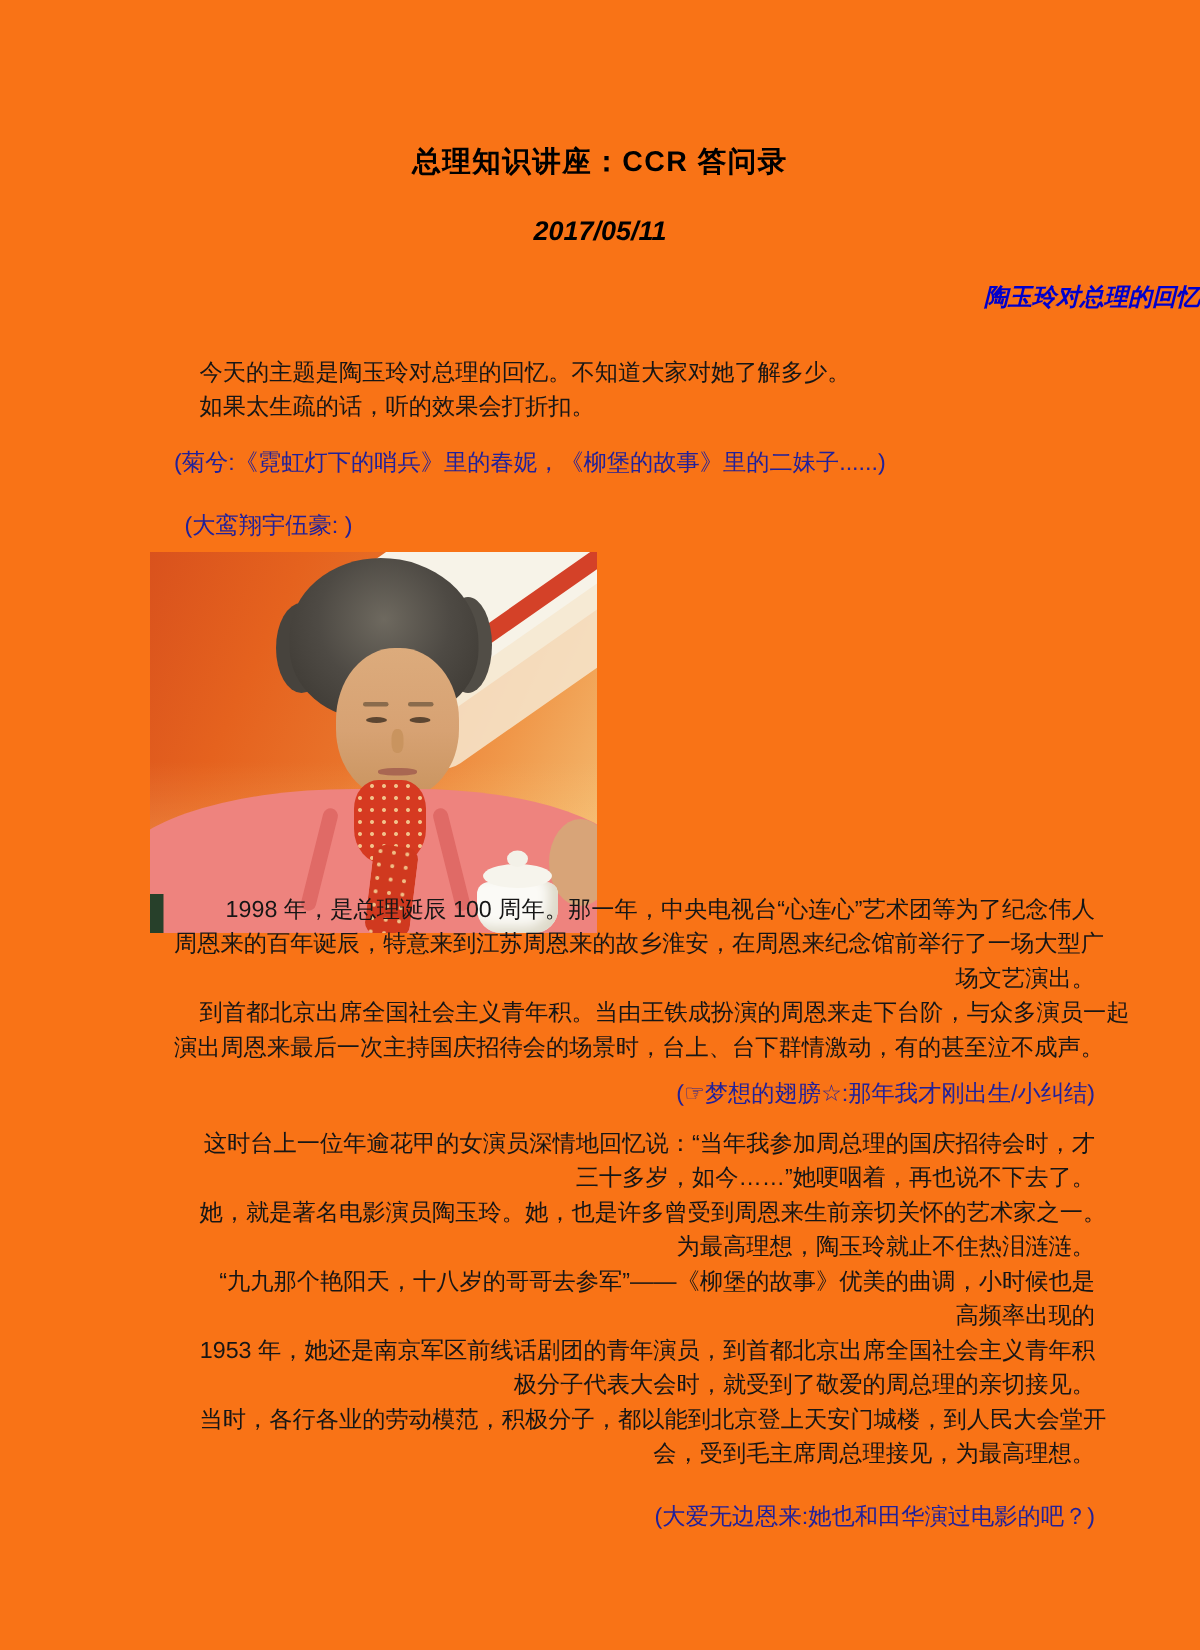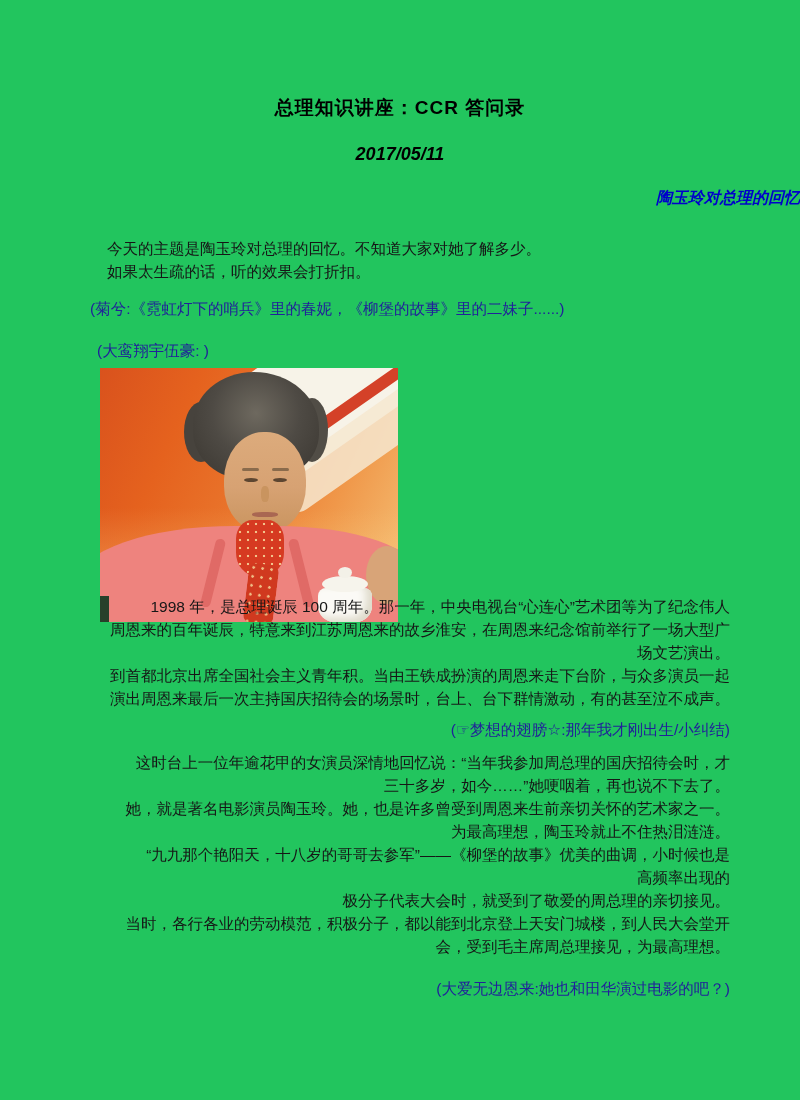"总理知识讲座：CCR 答问录" .page { background: #22c55e -> #f97316 }
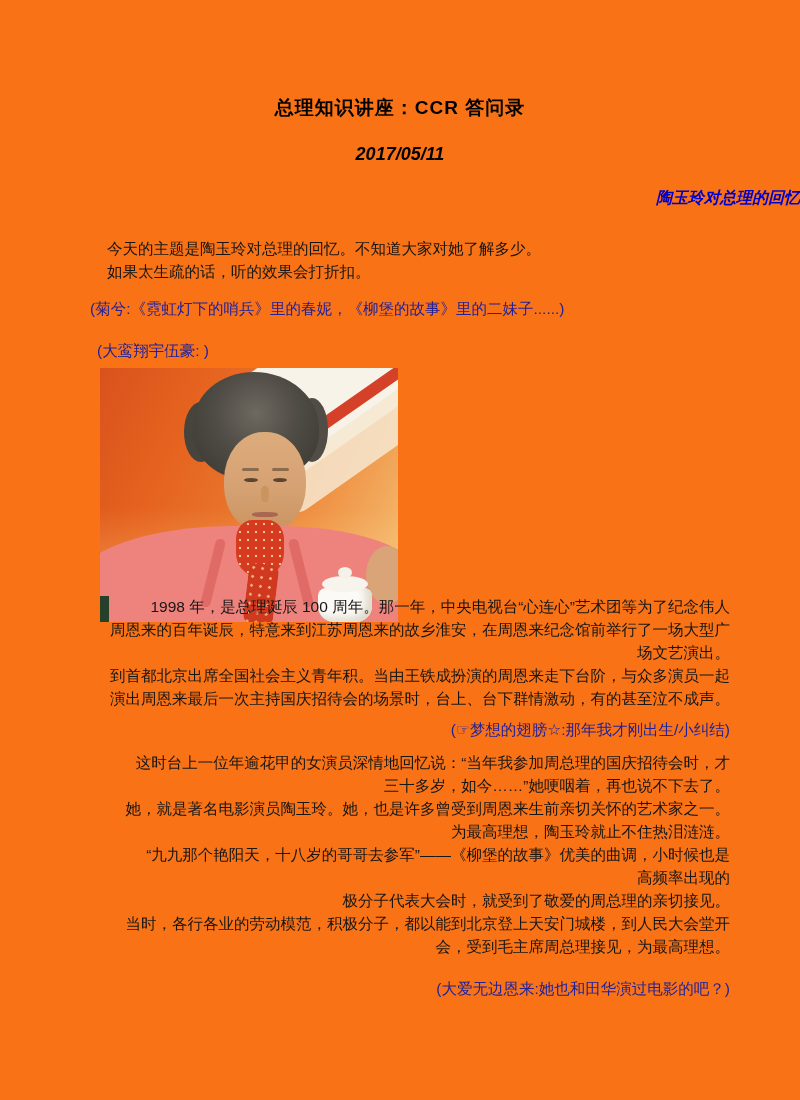"今天的主题是陶玉玲对总理的回忆。不知道大家对她了解多少。" .line { margin-left: none -> 26px }
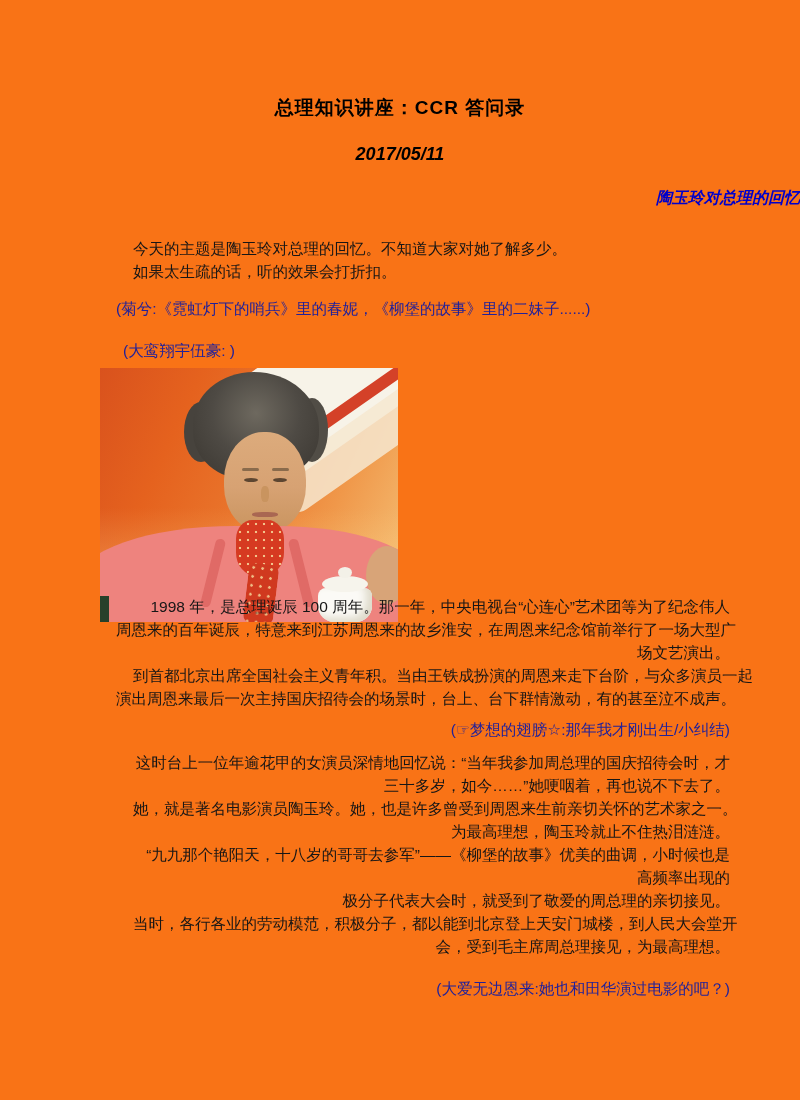"1953" div.line { html: none -> <div>1953 年，她还是南京军区前线话剧团的青年演员，到首都北京出席全国社会主义青年积</div> }
